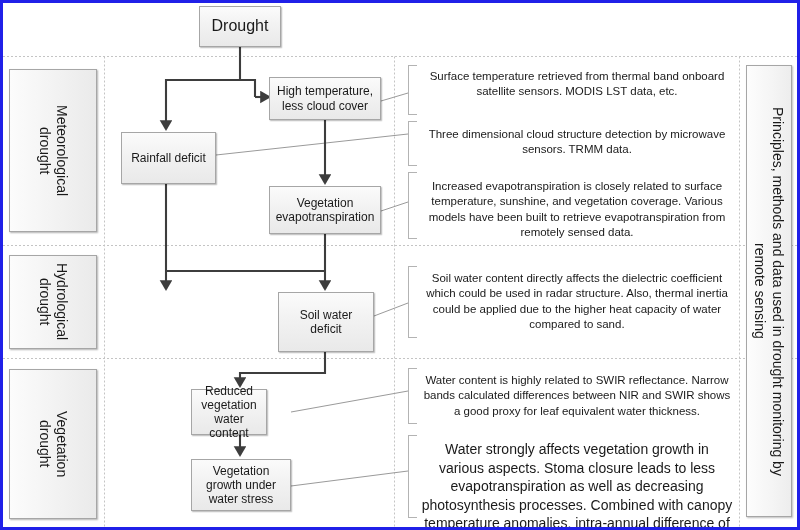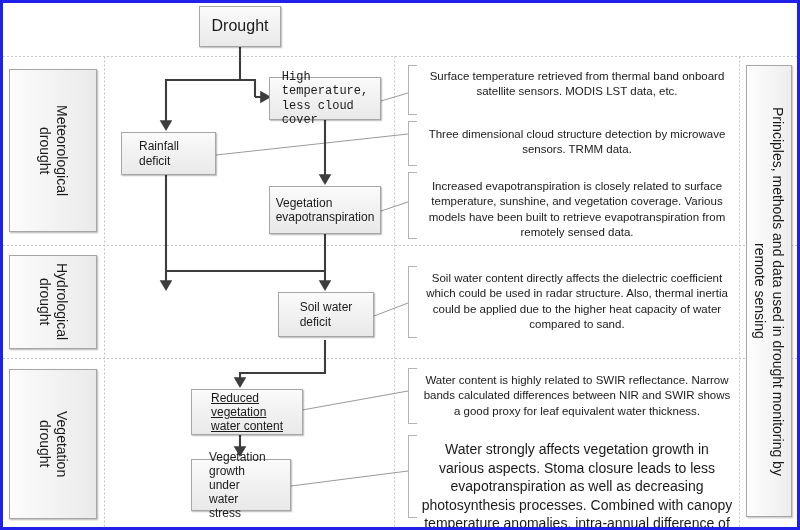"Drought" .node { padding: 2px 17px -> 2px 3px; text-align: left -> center }
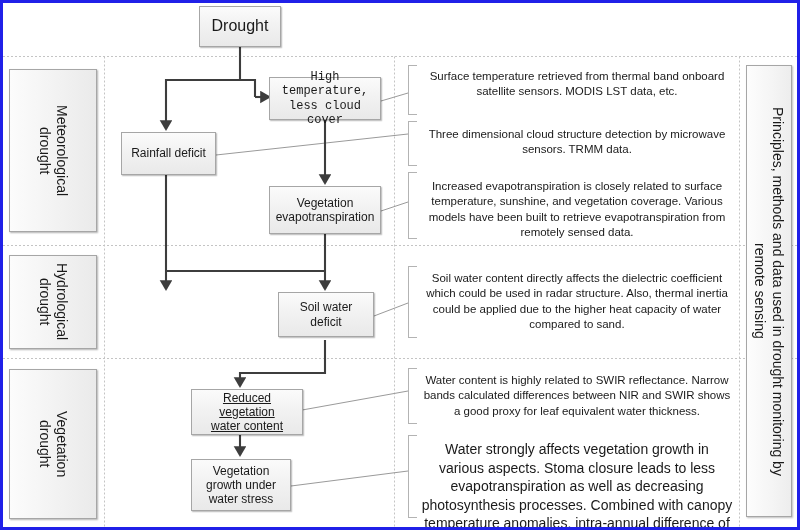"High temperature," div.node { font-family: Liberation Mono, monospace -> none }
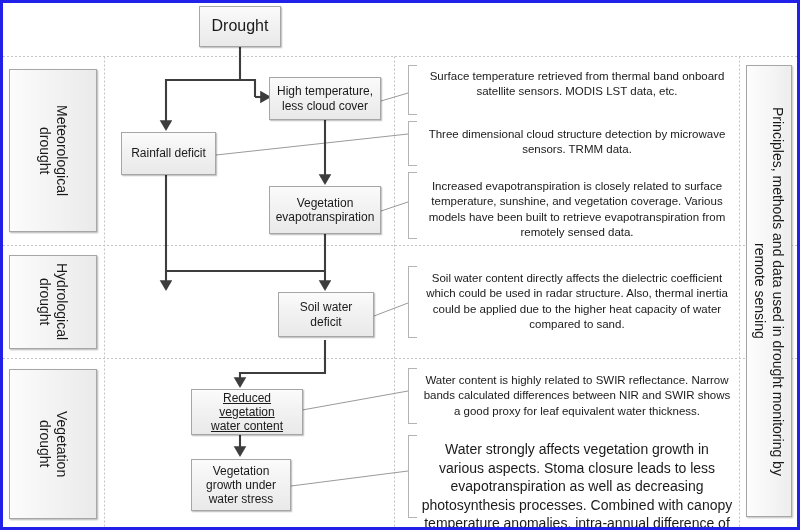"Rainfall deficit" div.node { height: 43px -> 52px }
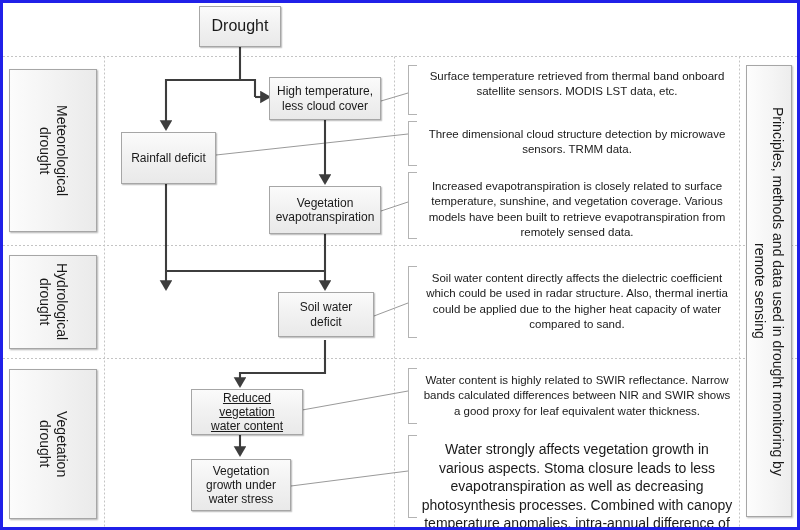"Soil water" div.node { height: 45px -> 60px }
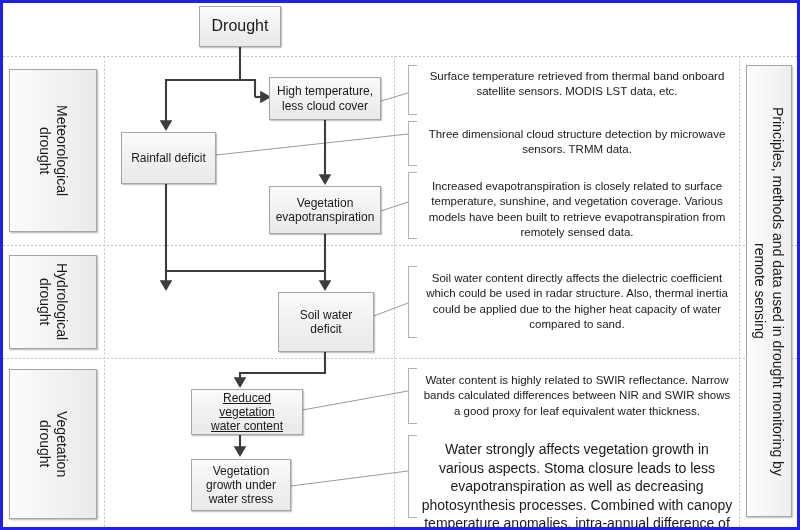"Reduced" div.node { text-decoration: underline -> none; width: 112px -> 76px }
